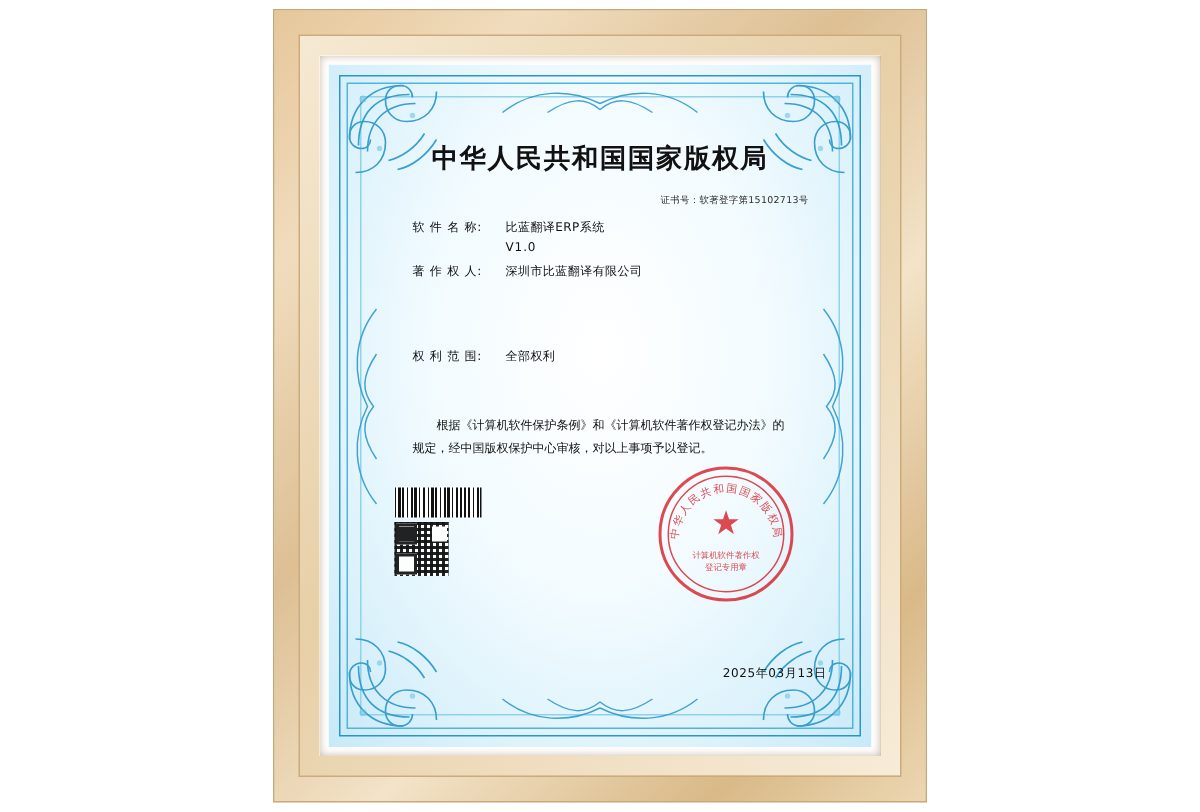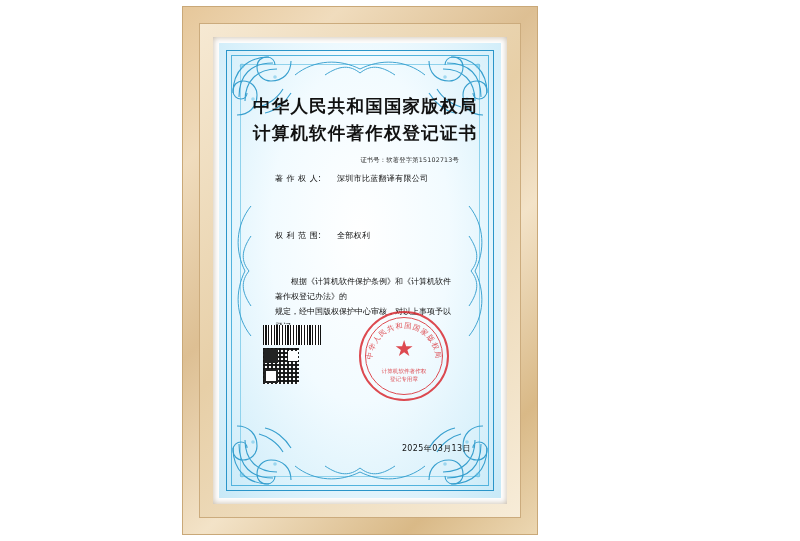"中华人民共和国国家版权局" .frame-outer { width: 356px -> 436px }
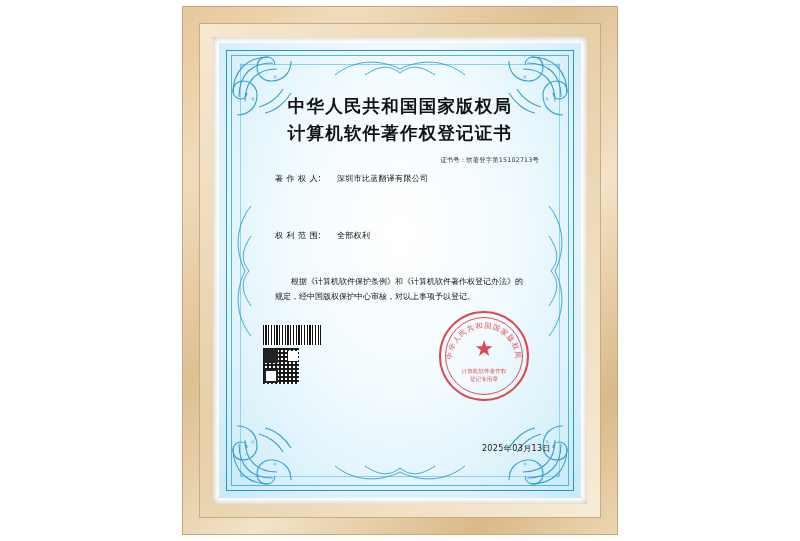"计算机软件著作权登记证书" div.title-line { html: <div>计算机软件著作权登记证书</div> -> none }
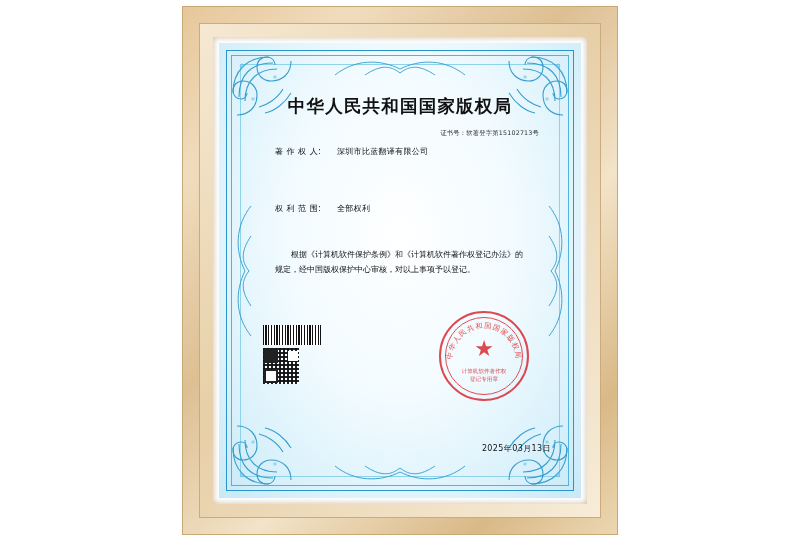"软 件 名 称:" div.field-row { html: none -> <div> <div>软 件 名 称:</div> <div> <span>比蓝翻译ERP系统</span> <span>V1.0</span> </div> </div> }
